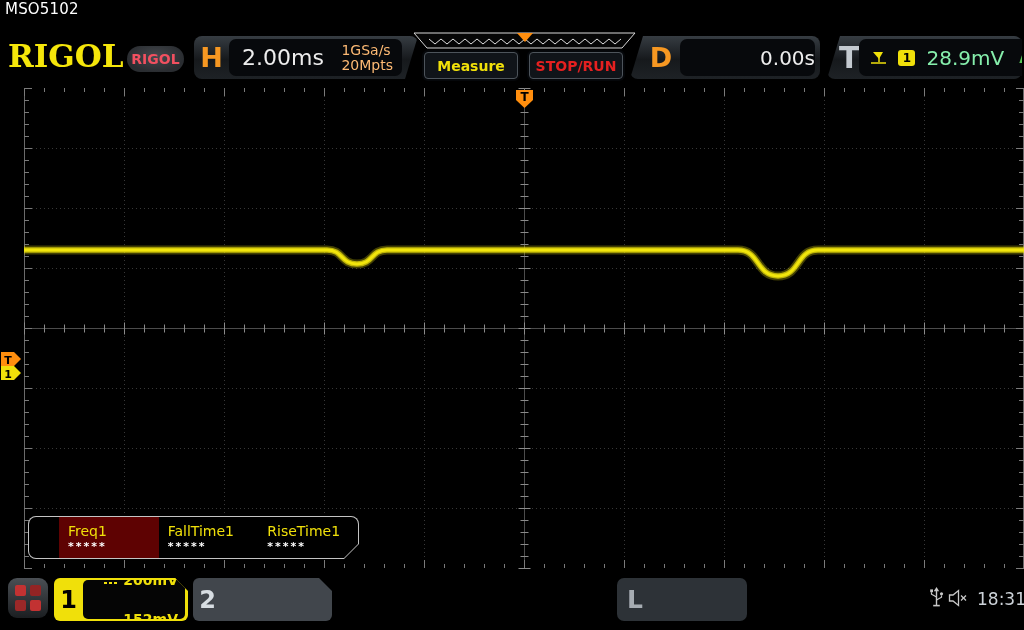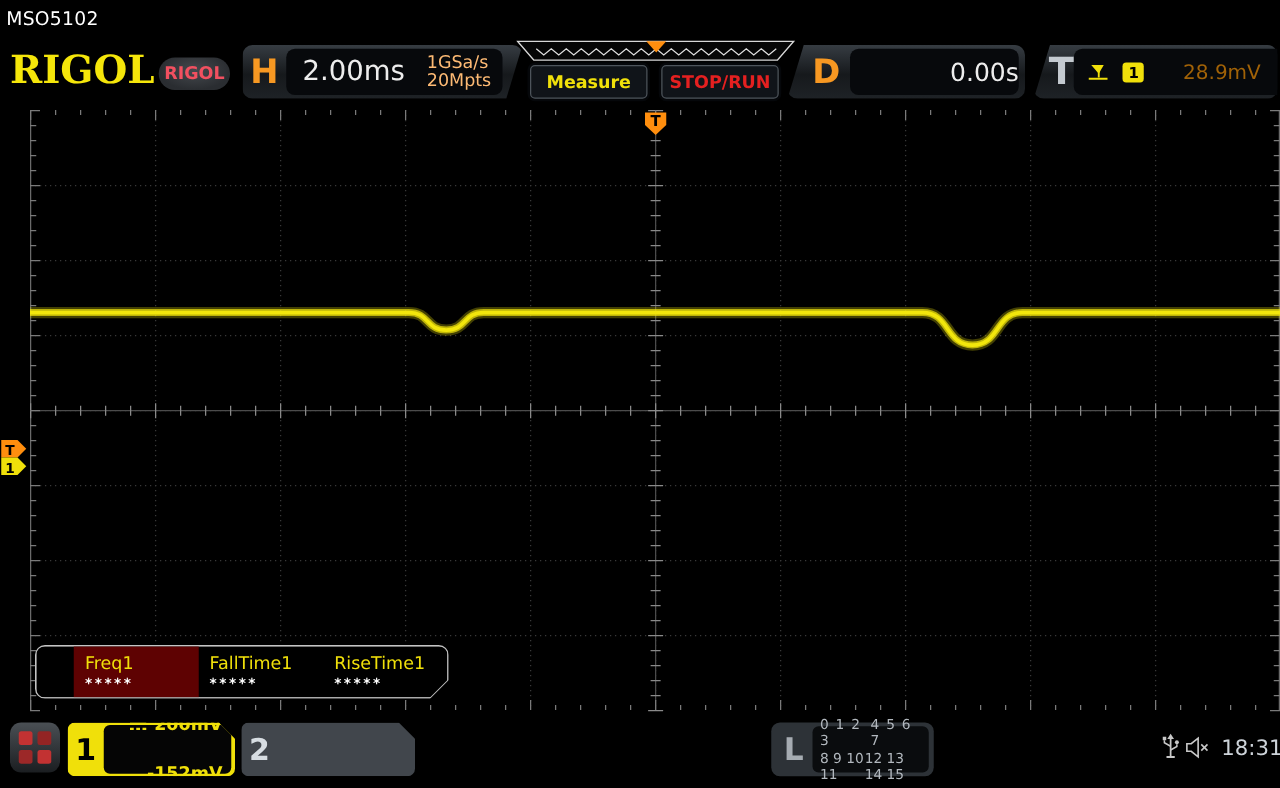"MSO5102" .titlebar { align-items: center -> none }
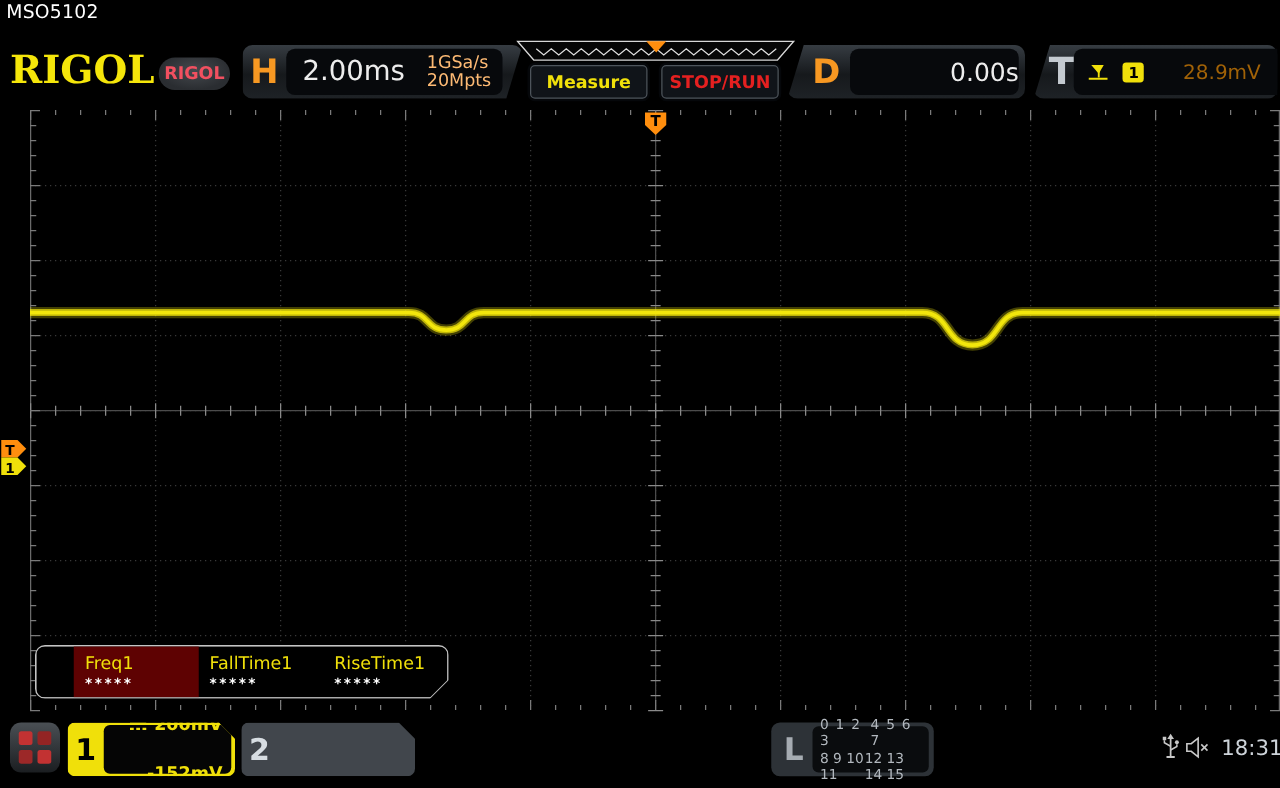"28.9mV" .tlevel { color: #a16207 -> #86efac; font-size: 16px -> 20px; margin-left: 20px -> none }
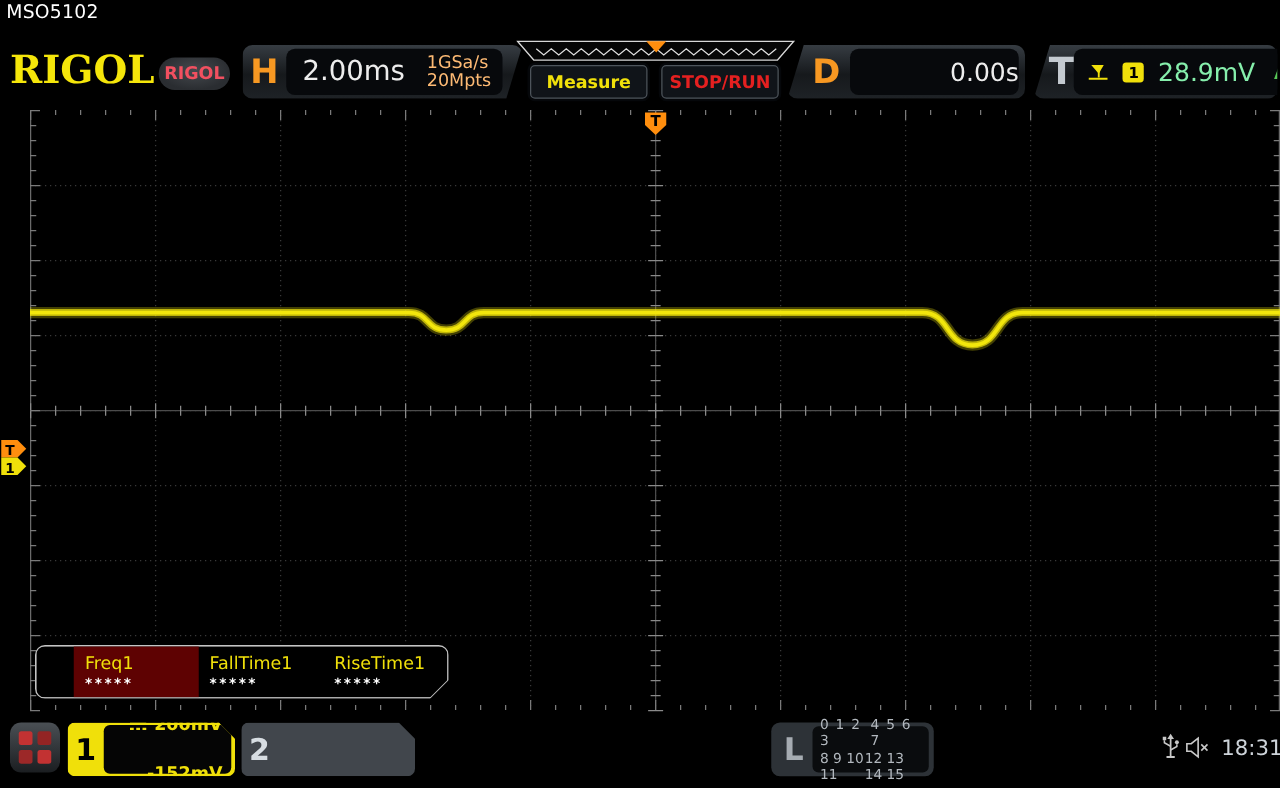"0 1 2 3" div.l-grid { html: <div> <div> <span>0 1 2 3</span> <span>4 5 6 7</span> </div> <div> <span>8 9 10 11</span> <span>12 13 14 15</span> </div> </div> -> none }
